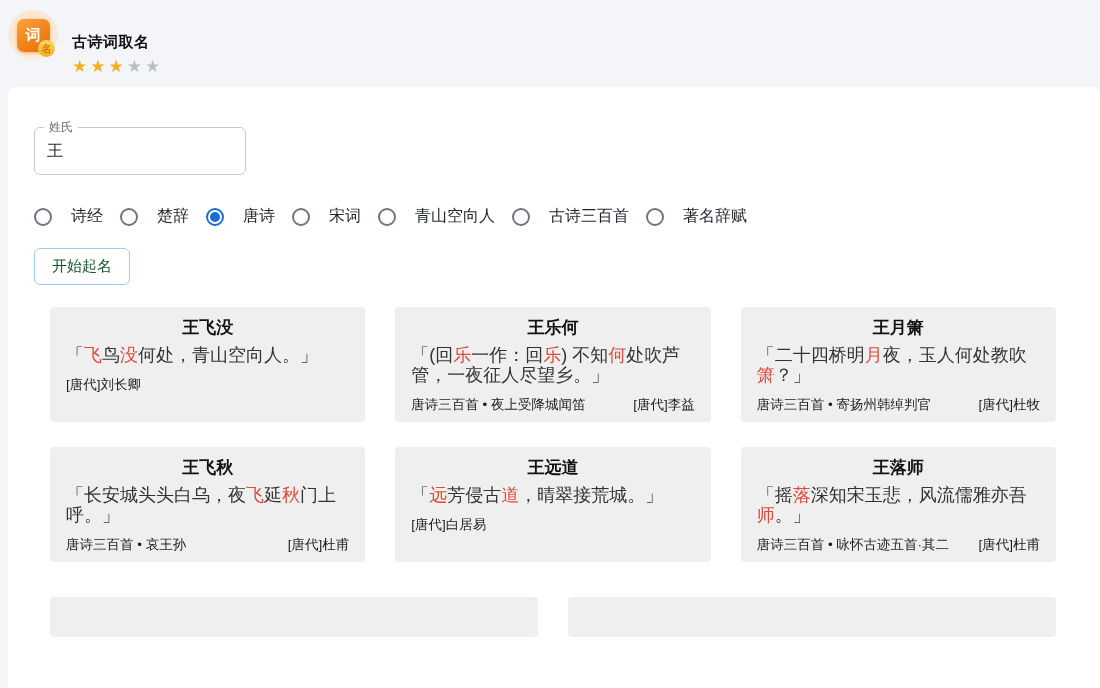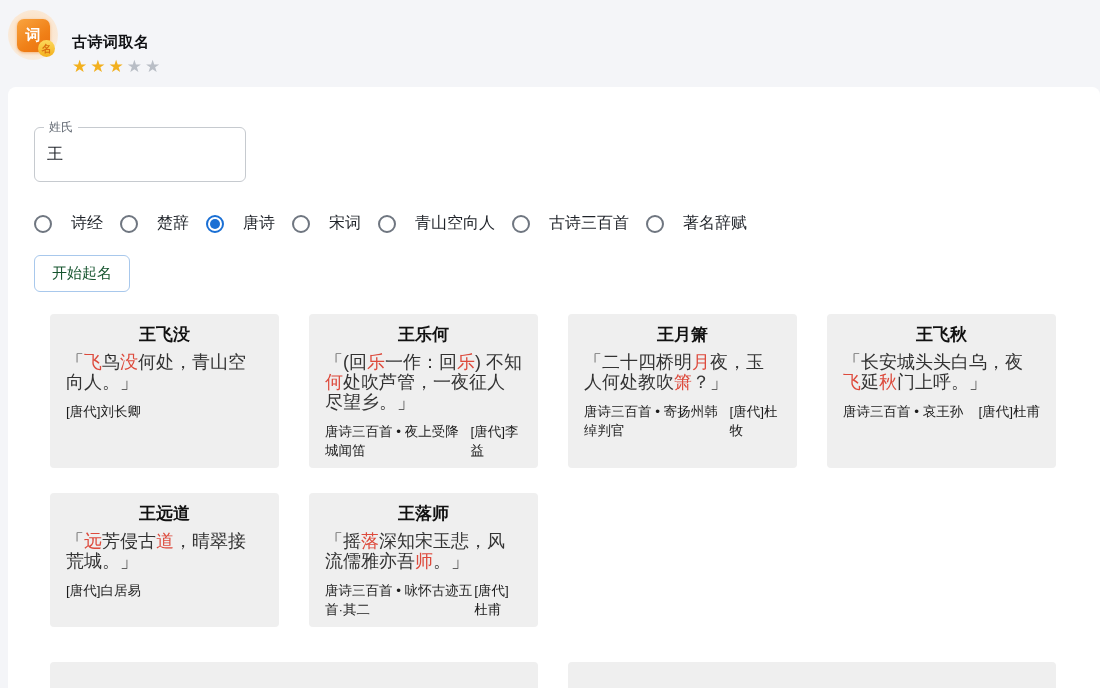"姓氏" .field-wrap { height: 55px -> 48px }
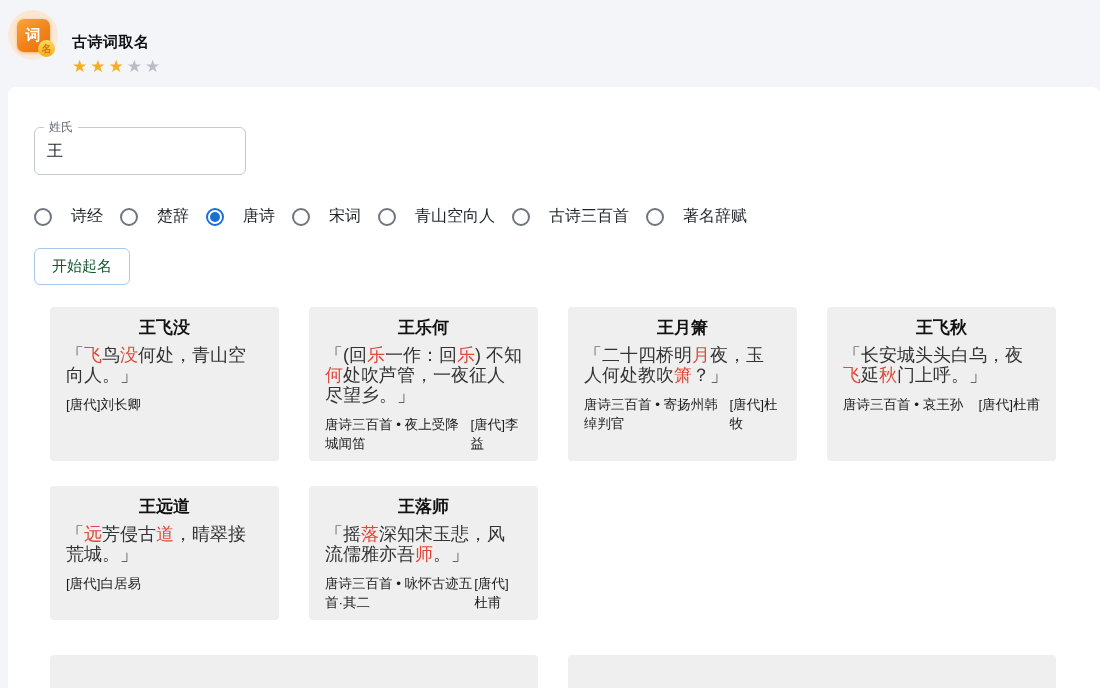"王飞没" .results-grid { grid-template-columns: 1fr 1fr 1fr 1fr -> 1fr 1fr 1fr }
